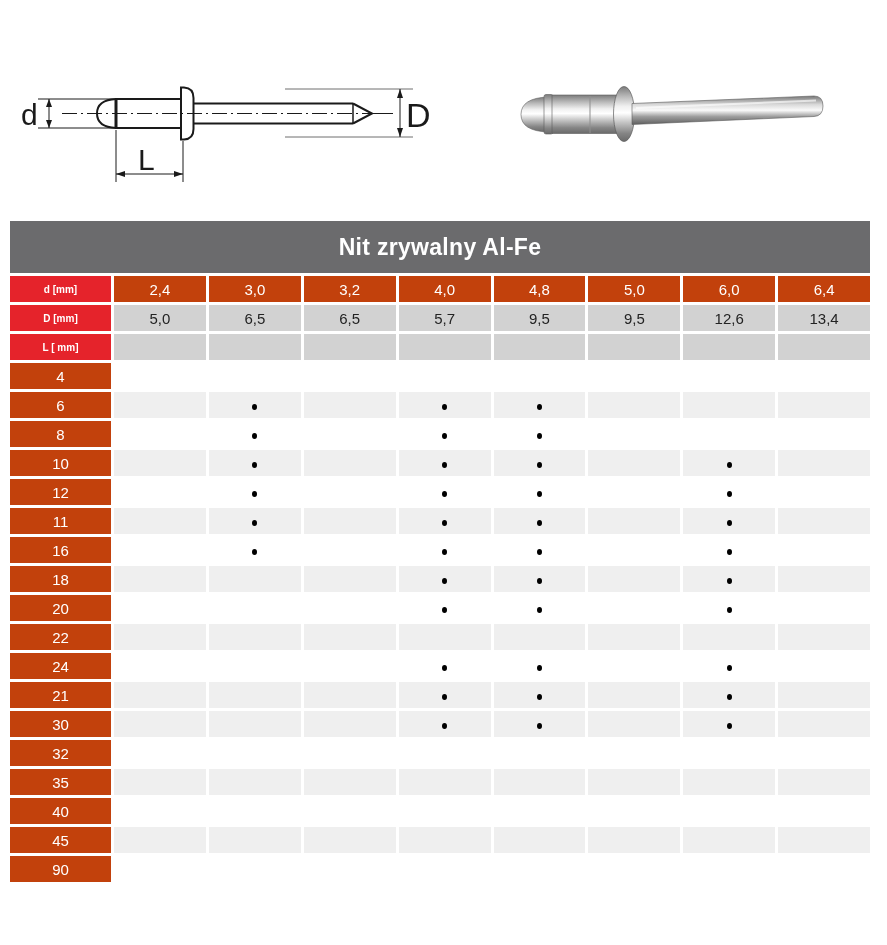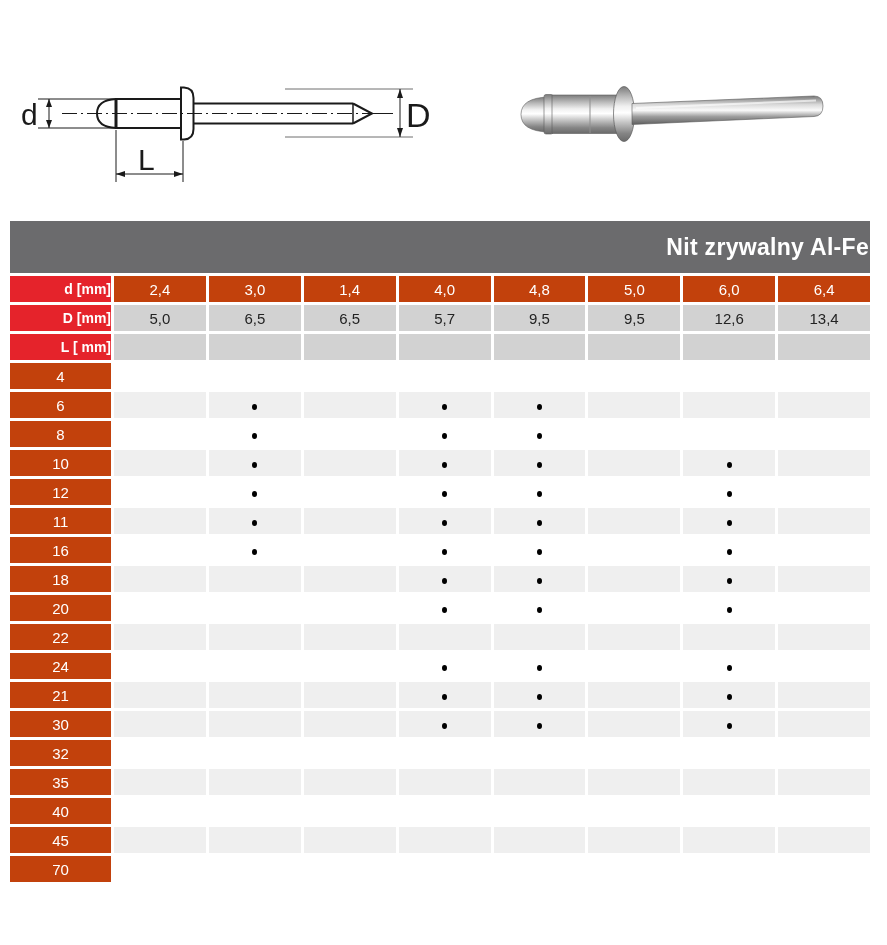"Nit zrywalny Al-Fe" th.title { text-align: right -> center }
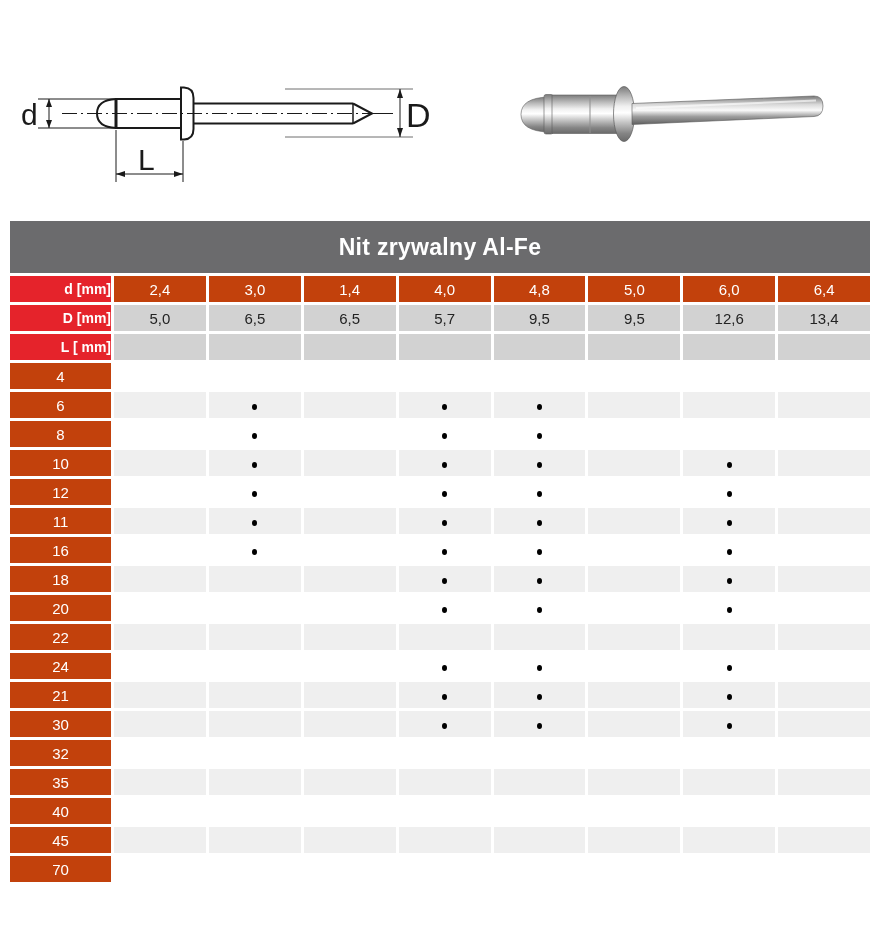"d [mm]" td.red { font-size: 14px -> 10px; text-align: right -> none }
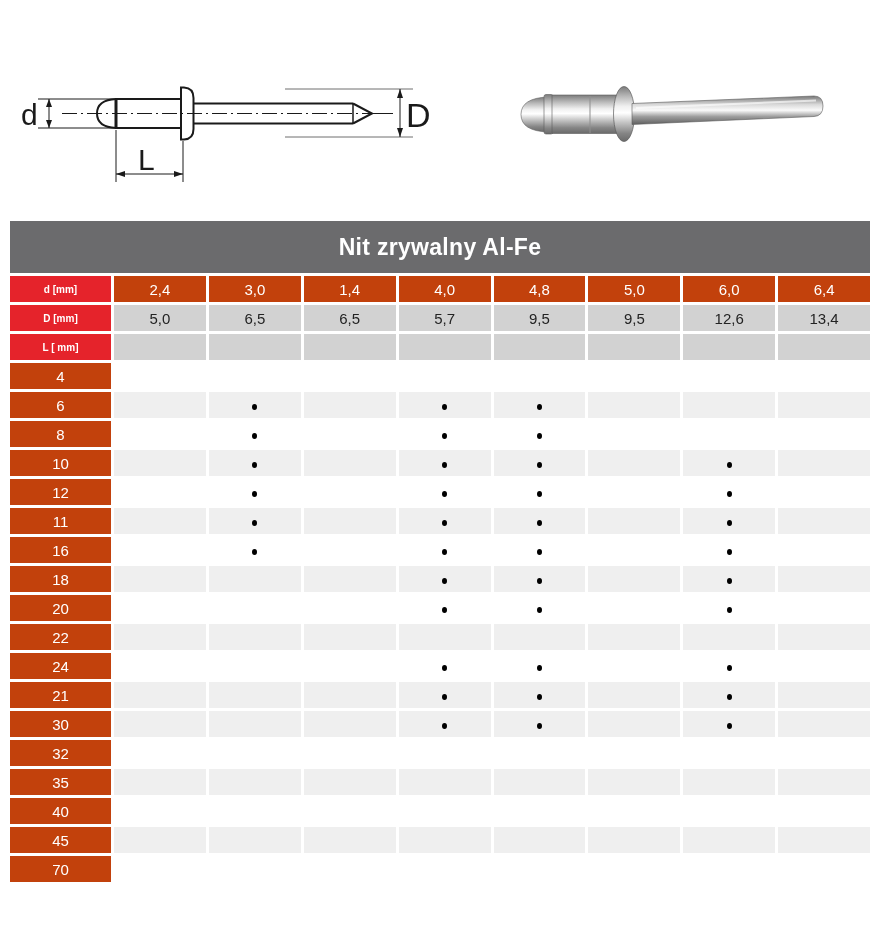"1,4" td.dark { text: 1,4 -> 3,2 }
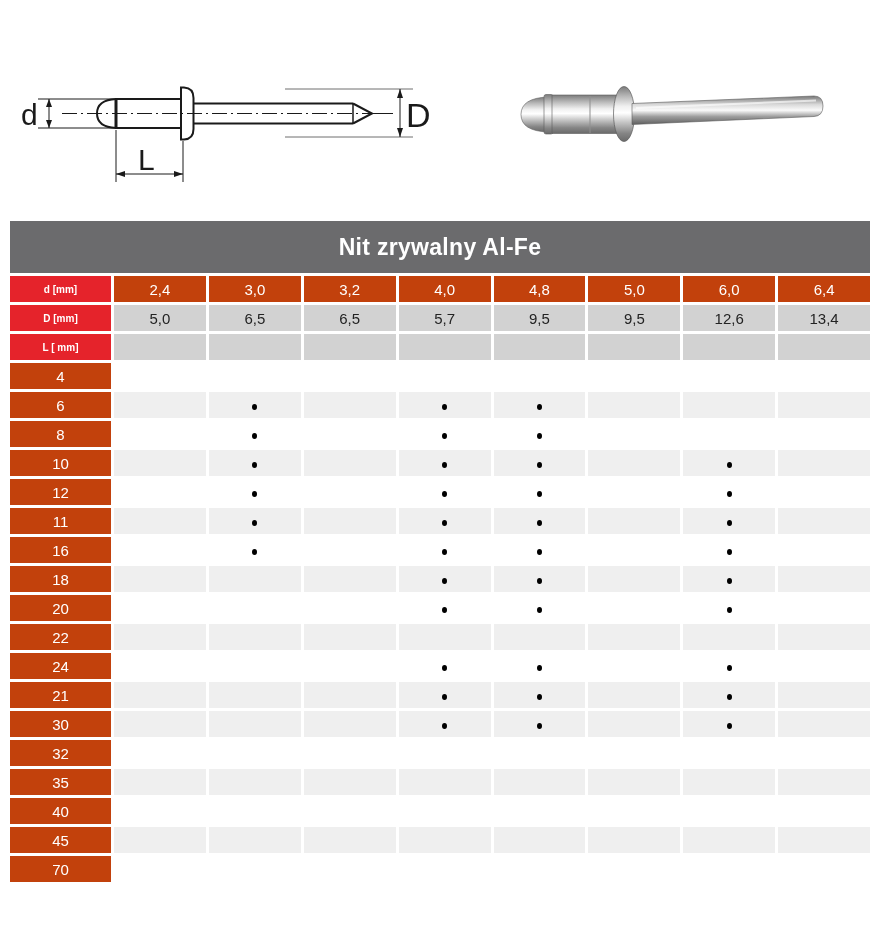"70" td.dark { text: 70 -> 90 }
